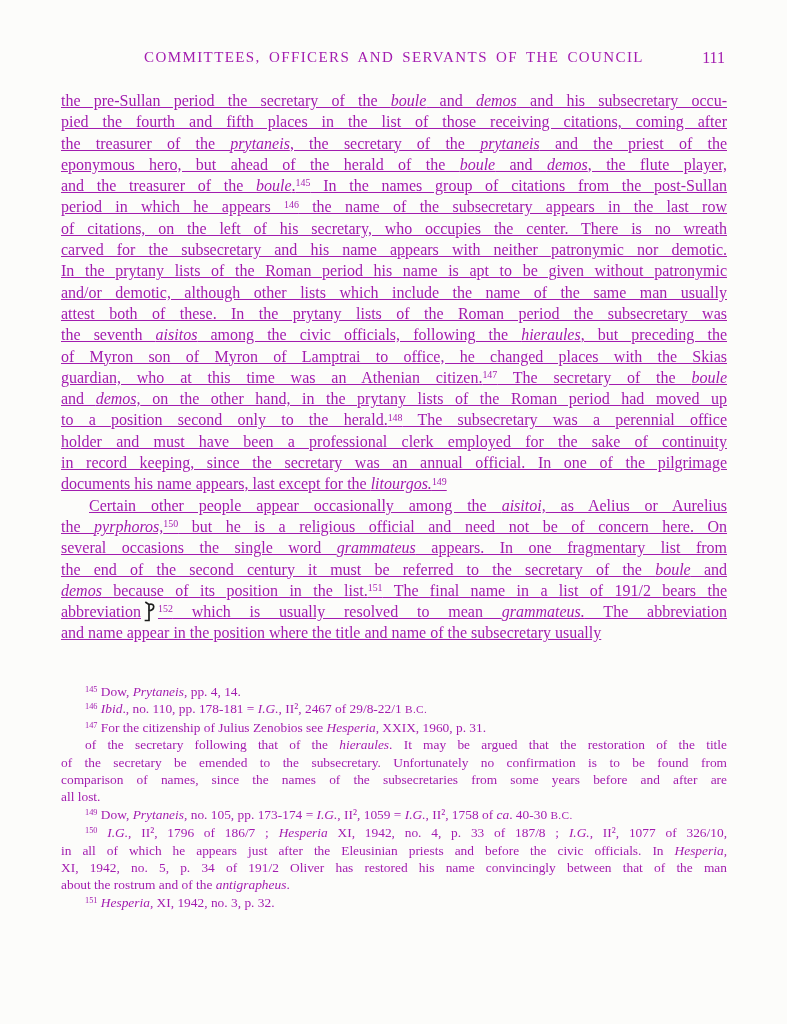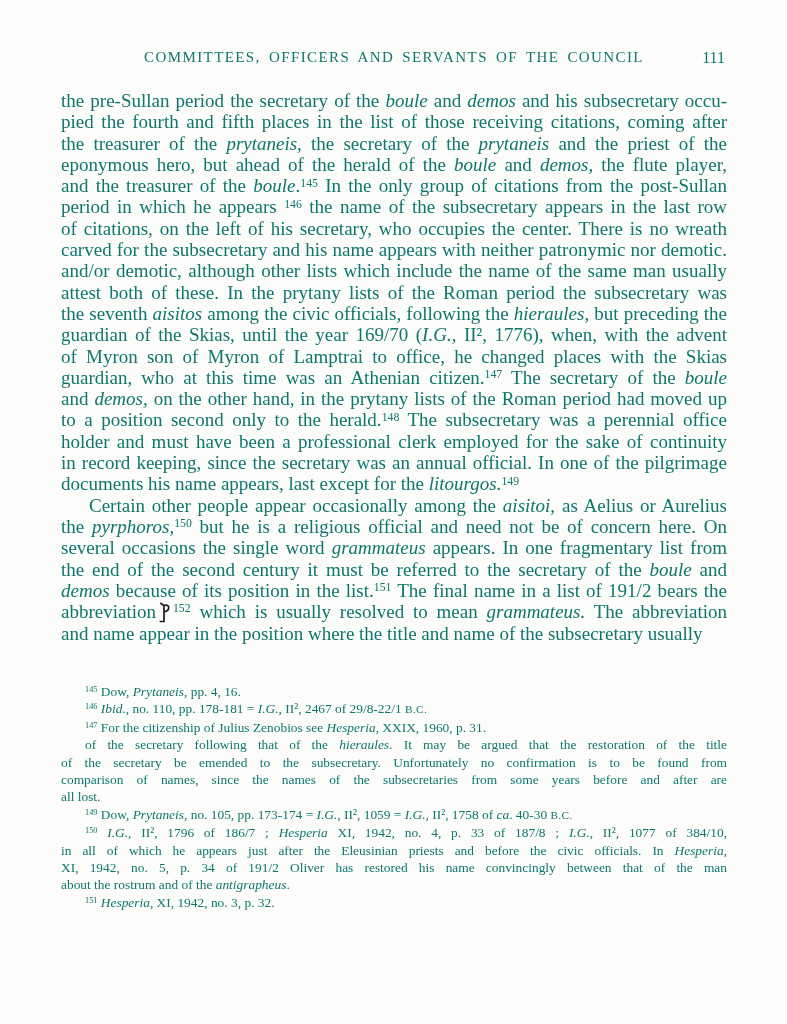"COMMITTEES, OFFICERS AND SERVANTS OF" div.page { color: #0f766e -> #a21caf }
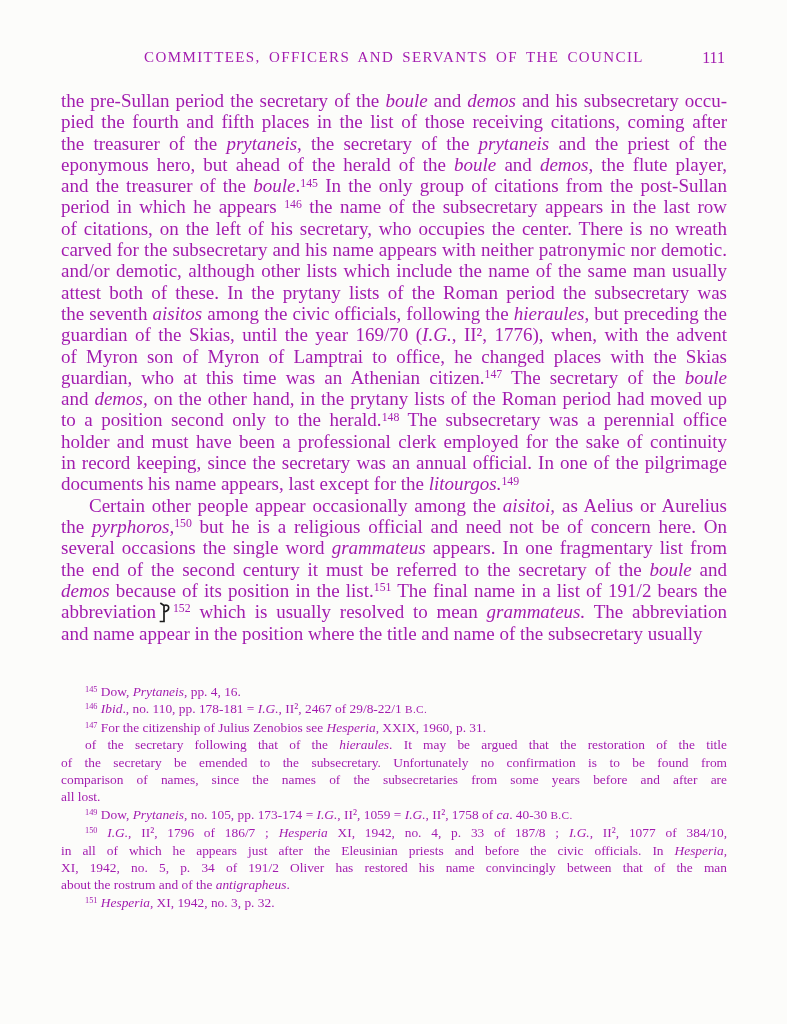"the pre-Sullan period the secretary" .body-text { font-size: 19px -> 16px; text-decoration: none -> underline }
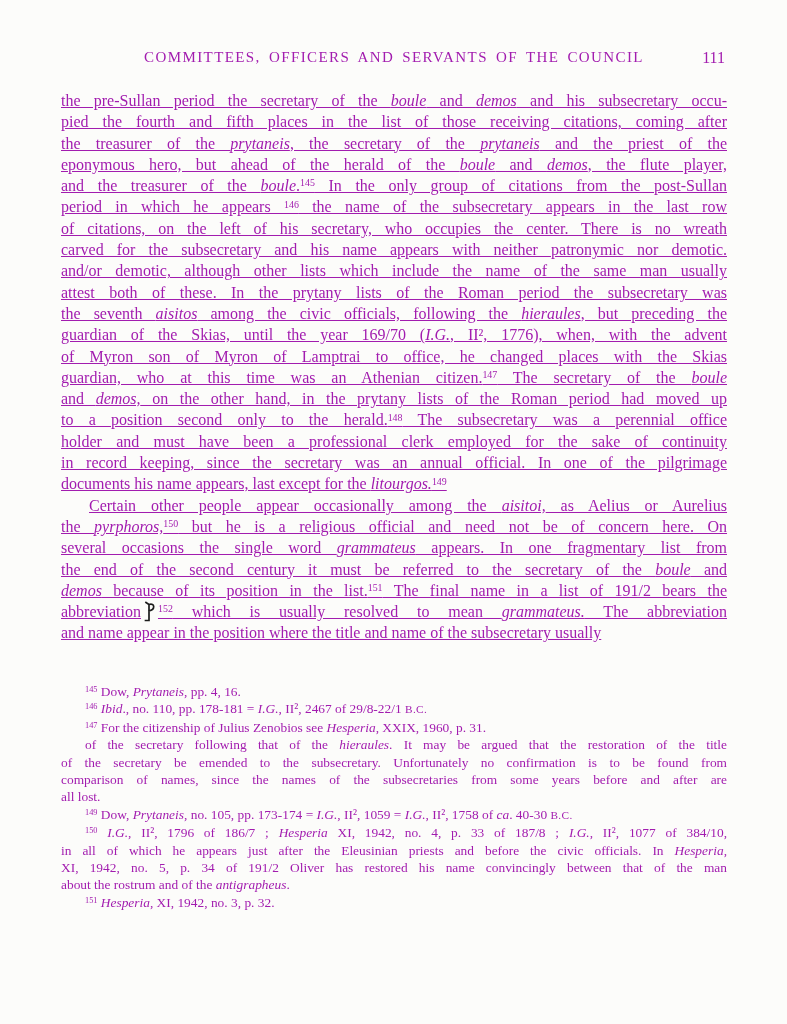"In the only group of" span { text: only -> names }
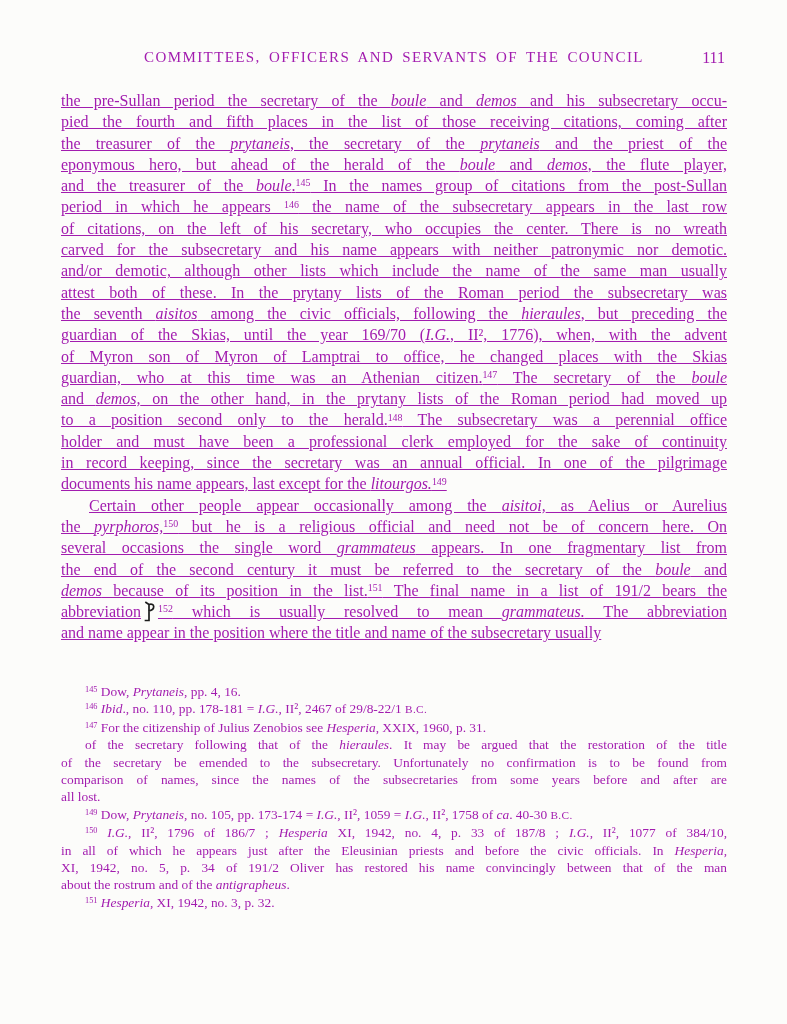"In the prytany lists of" div.line { html: none -> <div><span>In the prytany lists of the Roman period his name is apt to be given without patronymic</span></div> }
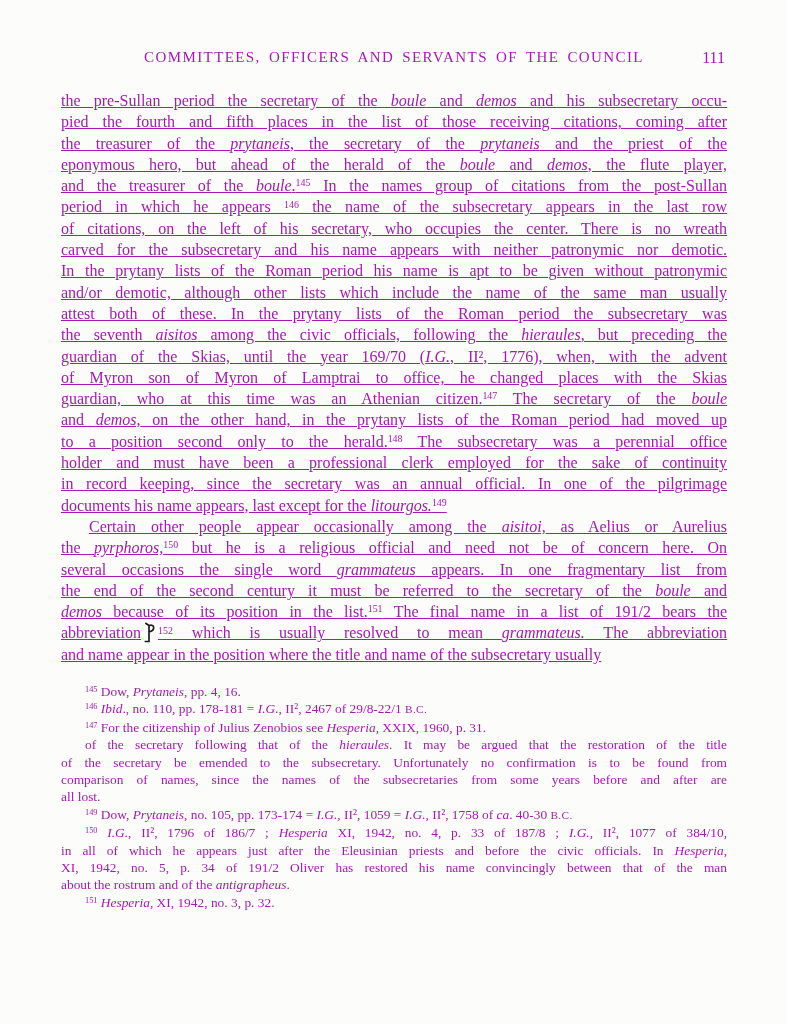"guardian of the Skias, until" div.line { html: <div><span>guardian of the Skias, until the year 169/70 (</span><span>I.G.</span><span>, II², 1776), when, with the advent</span></div> -> none }
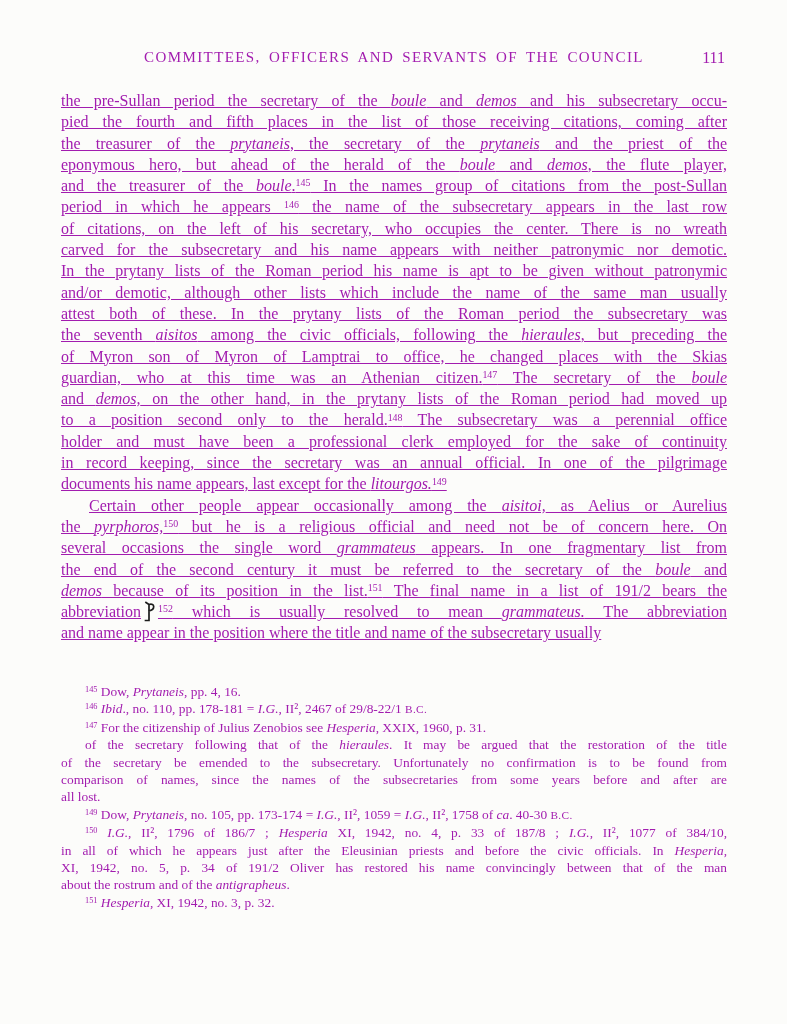", pp. 4, 16." span { text: 16 -> 14 }
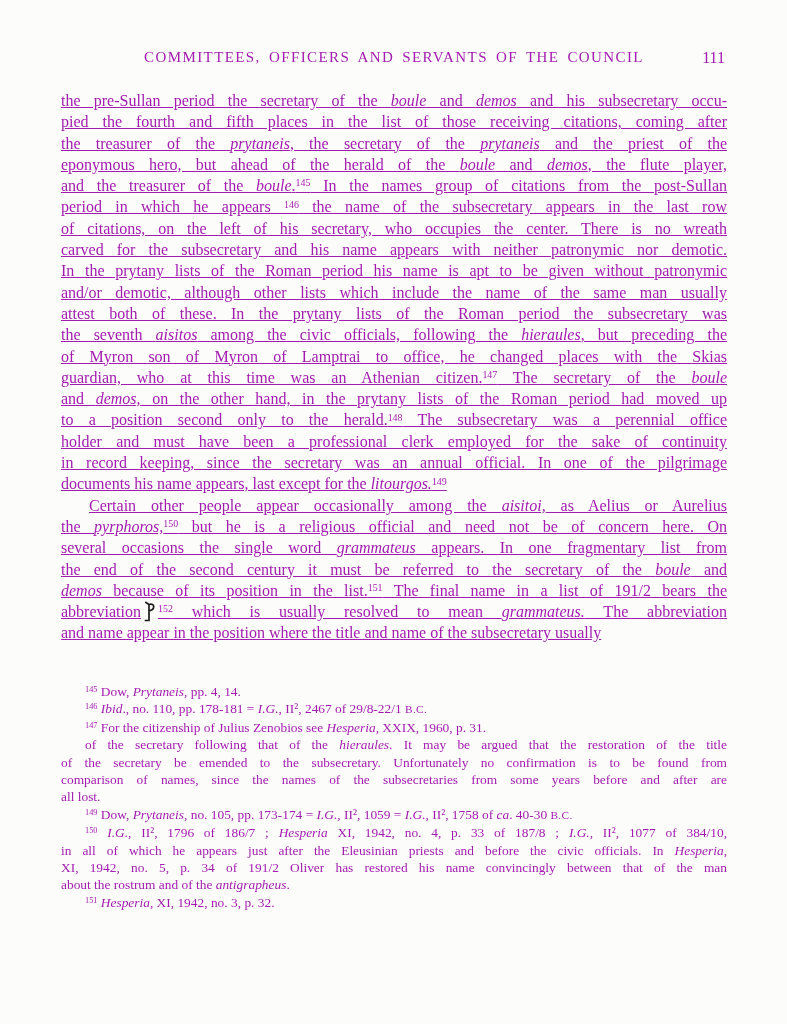", II², 1077 of 384/10," span { text: 384/10 -> 326/10 }
